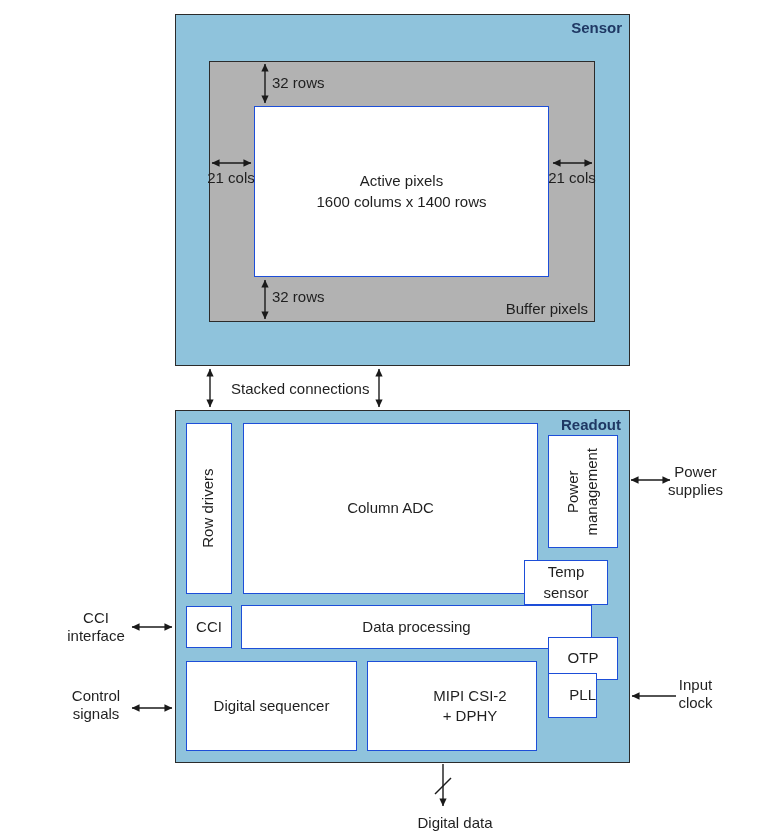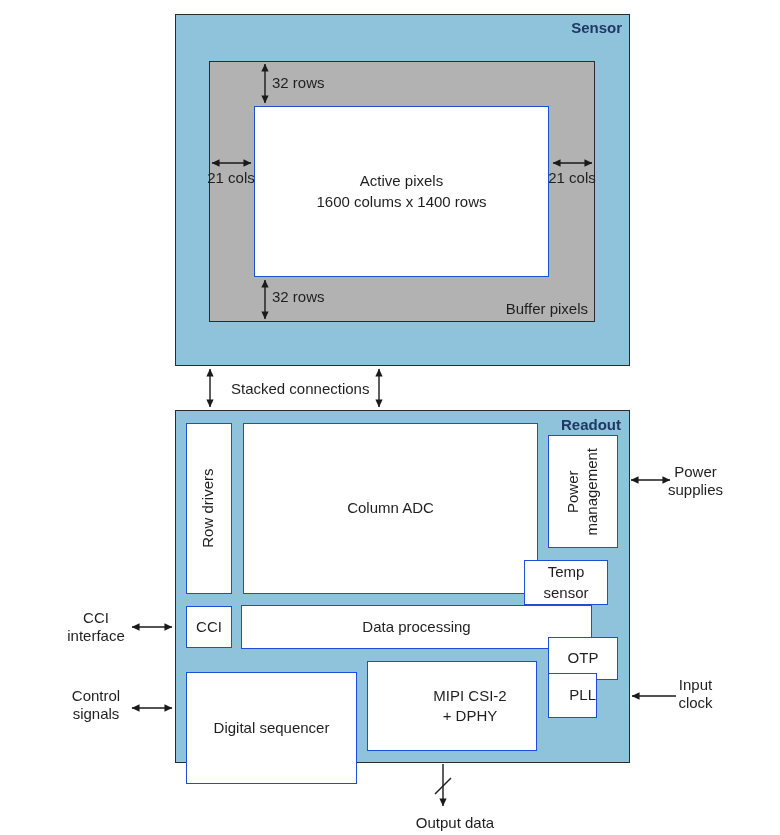"Digital sequencer" div.abs { height: 112px -> 90px; margin-top: 11px -> none }
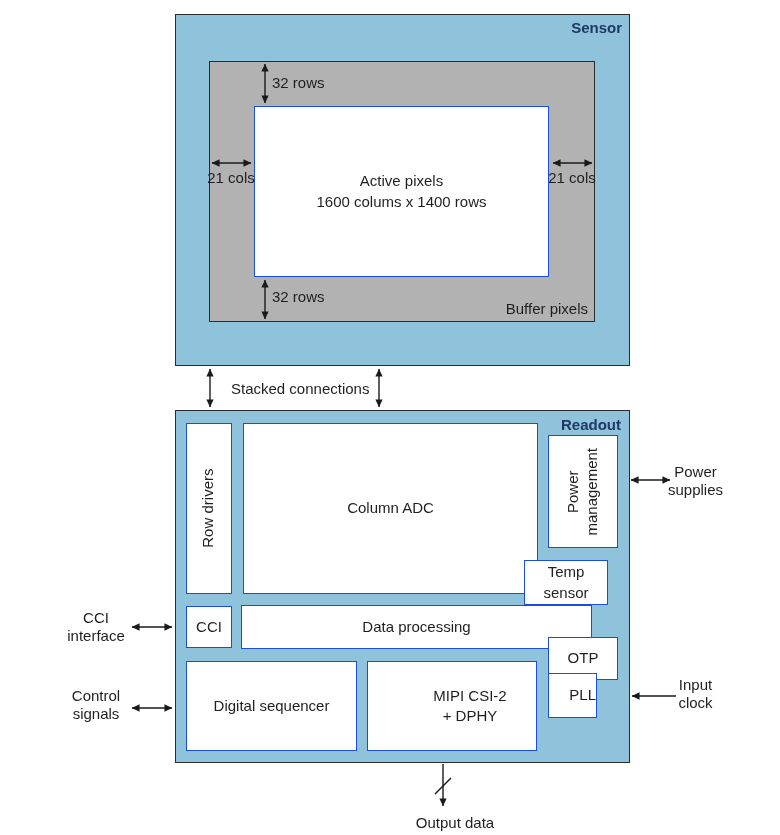"Output data" div.abs { text: Output -> Digital }
